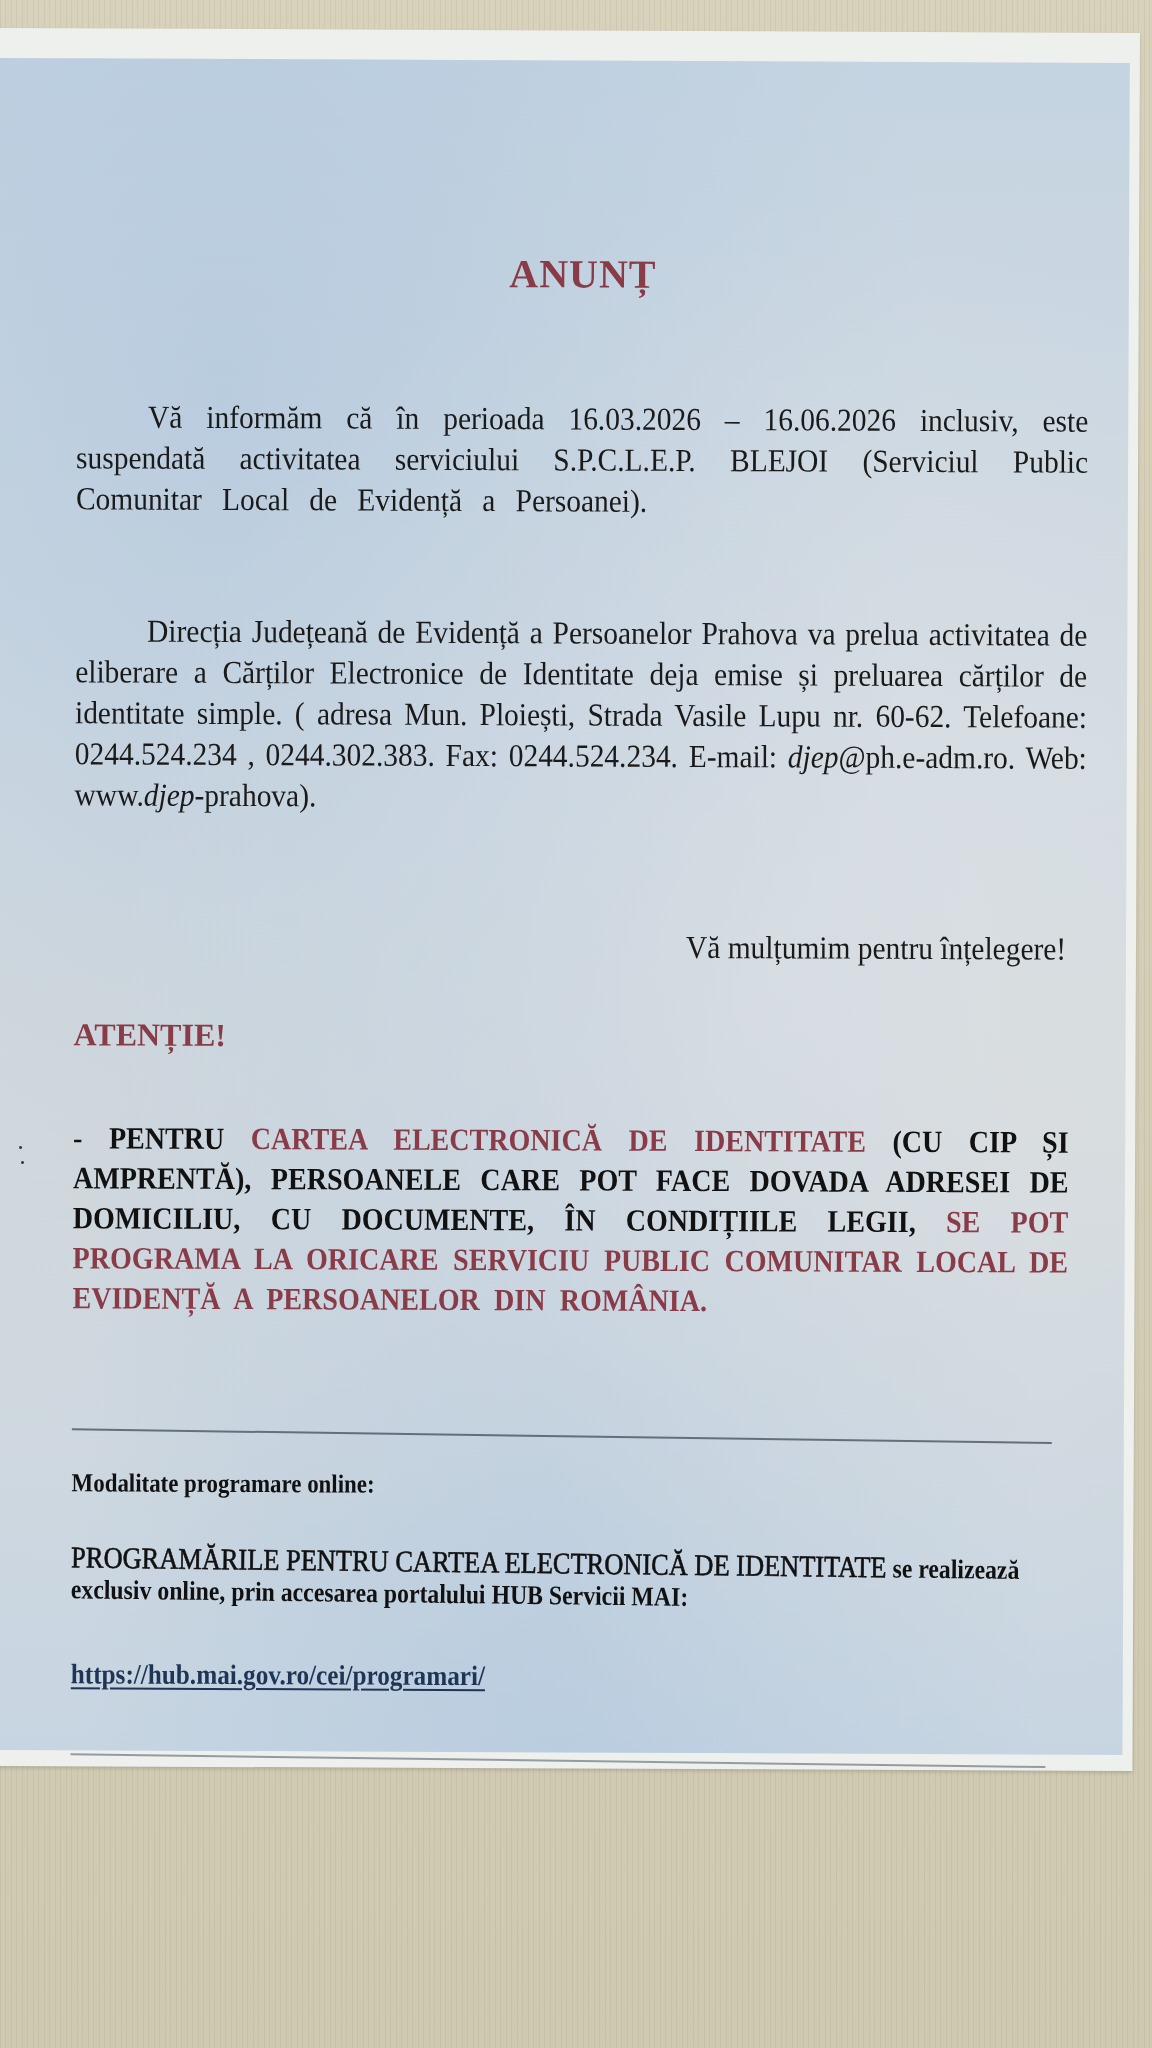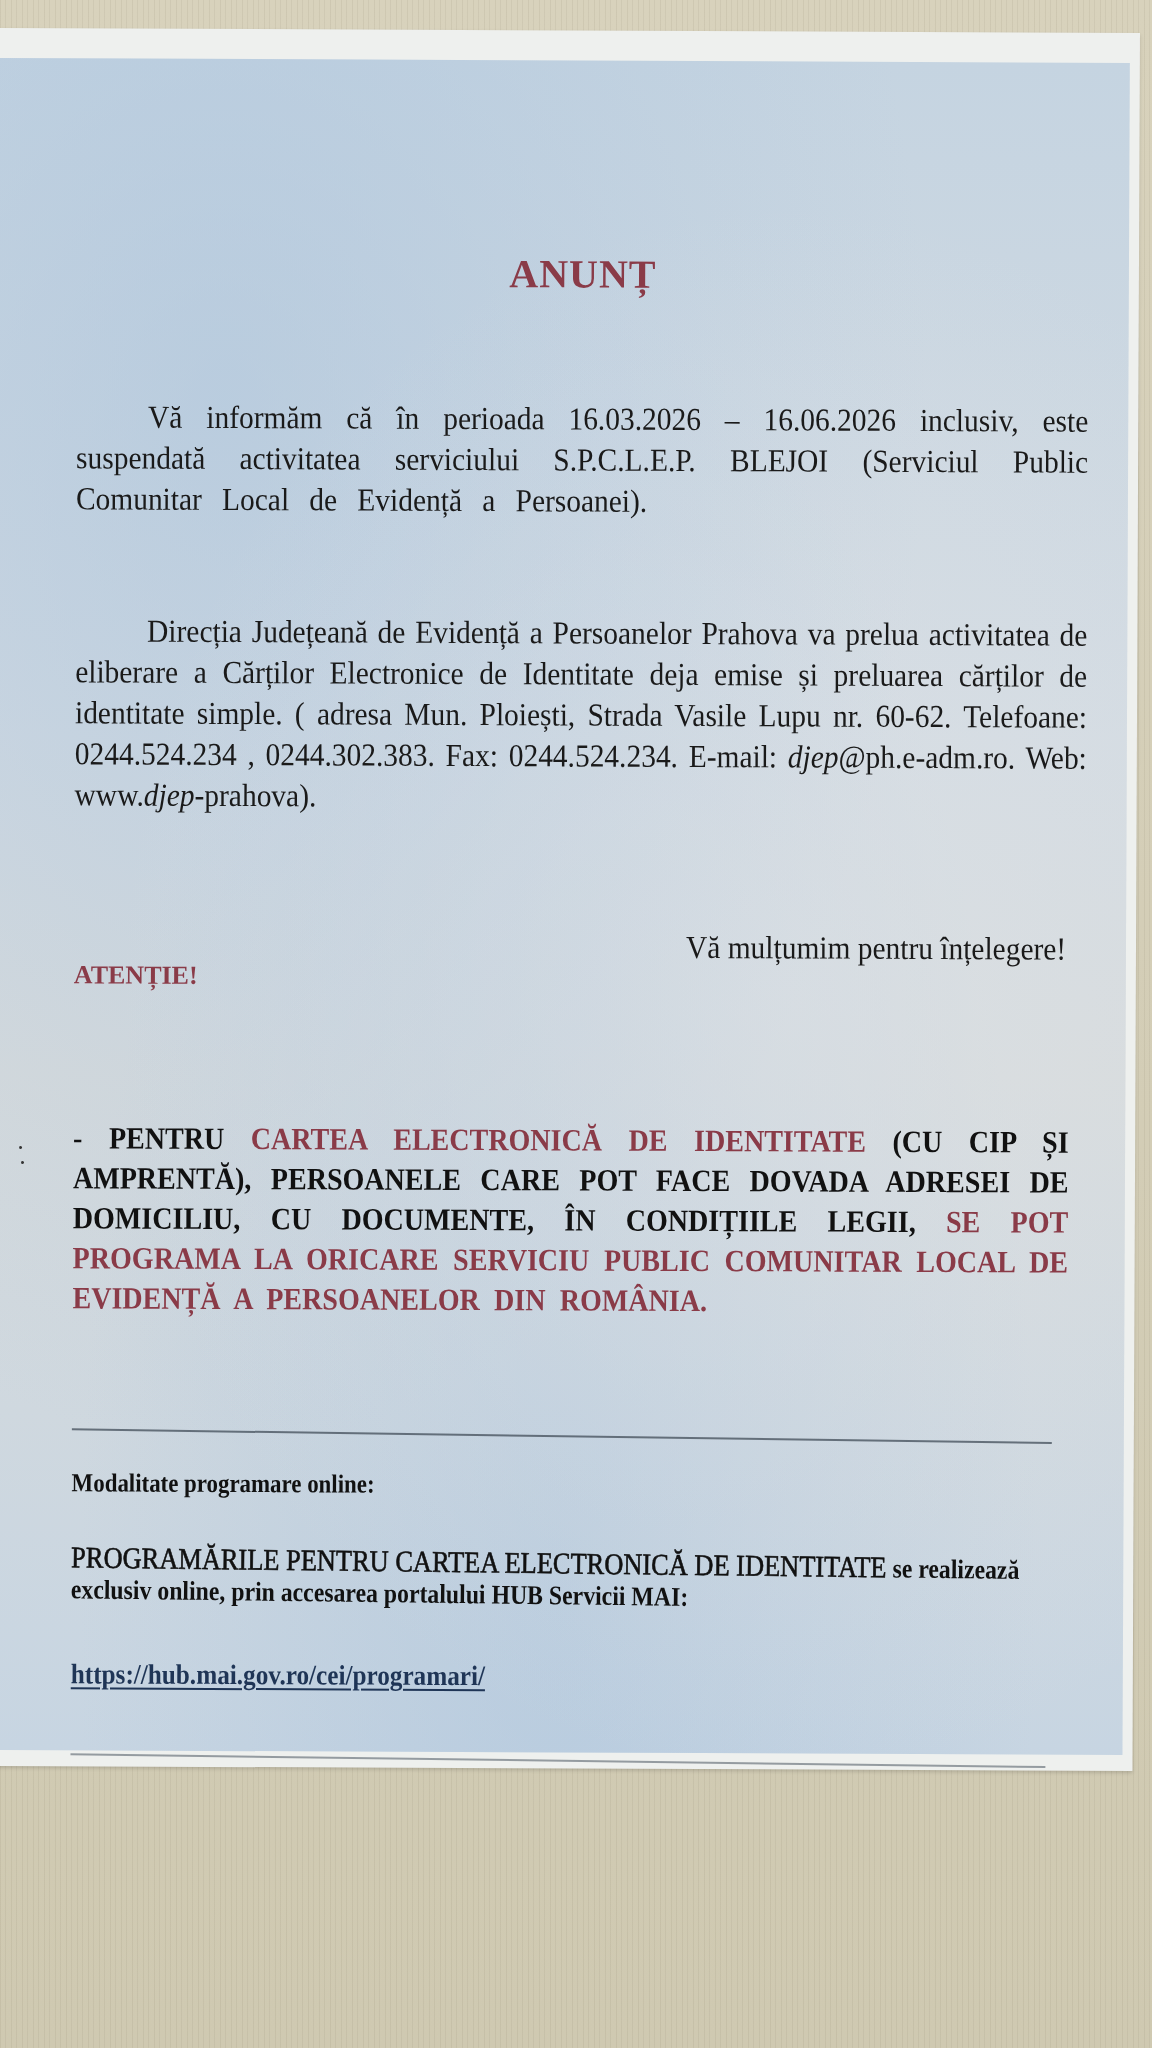"ATENȚIE!" .atentie { font-size: 26px -> 32px; top: 902px -> 958px }
